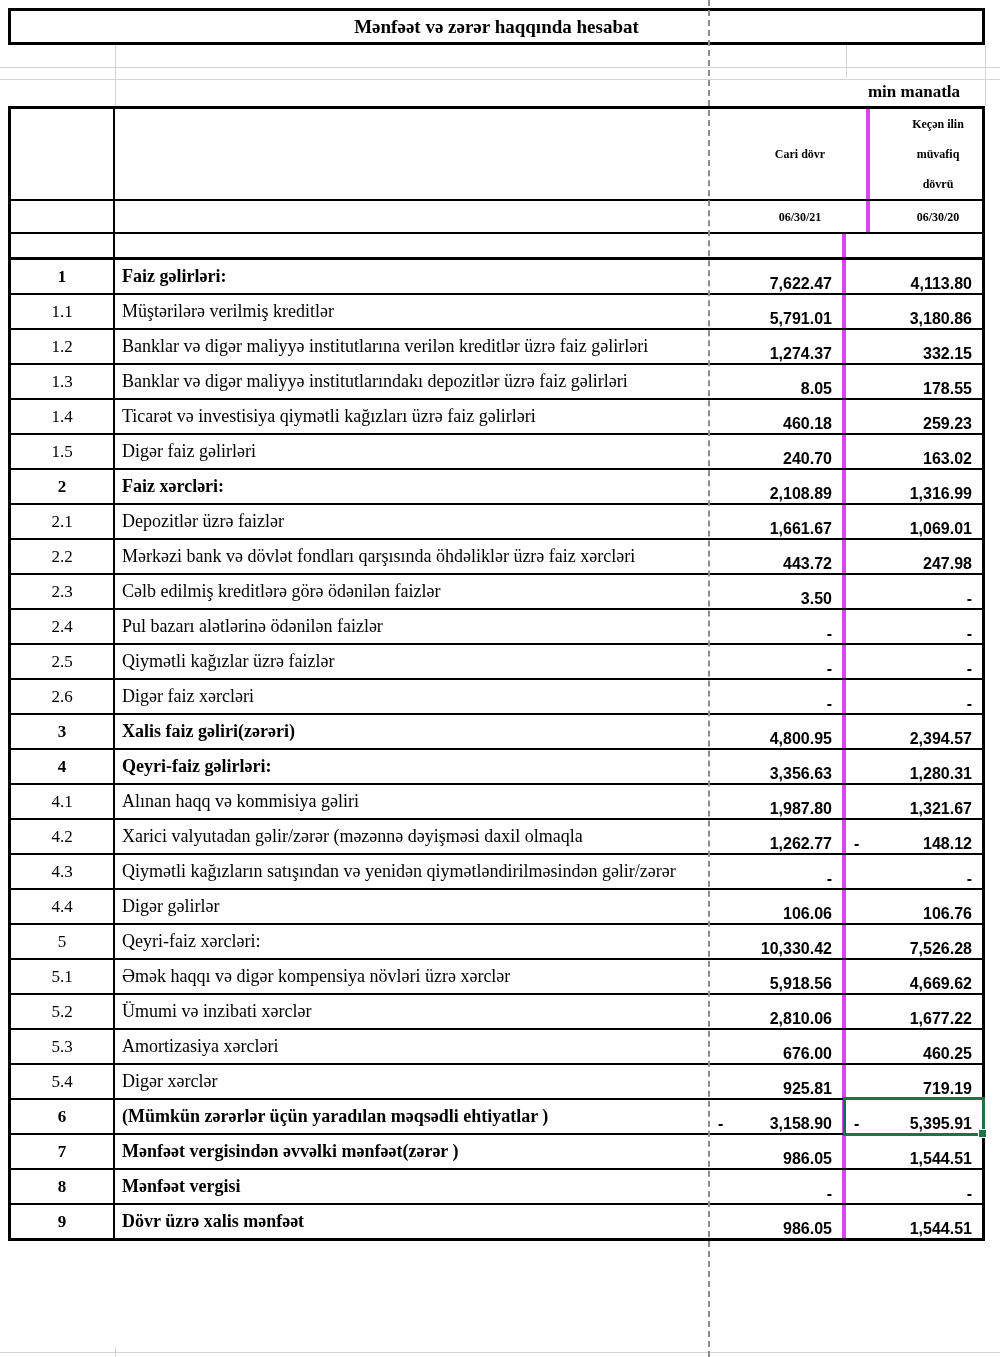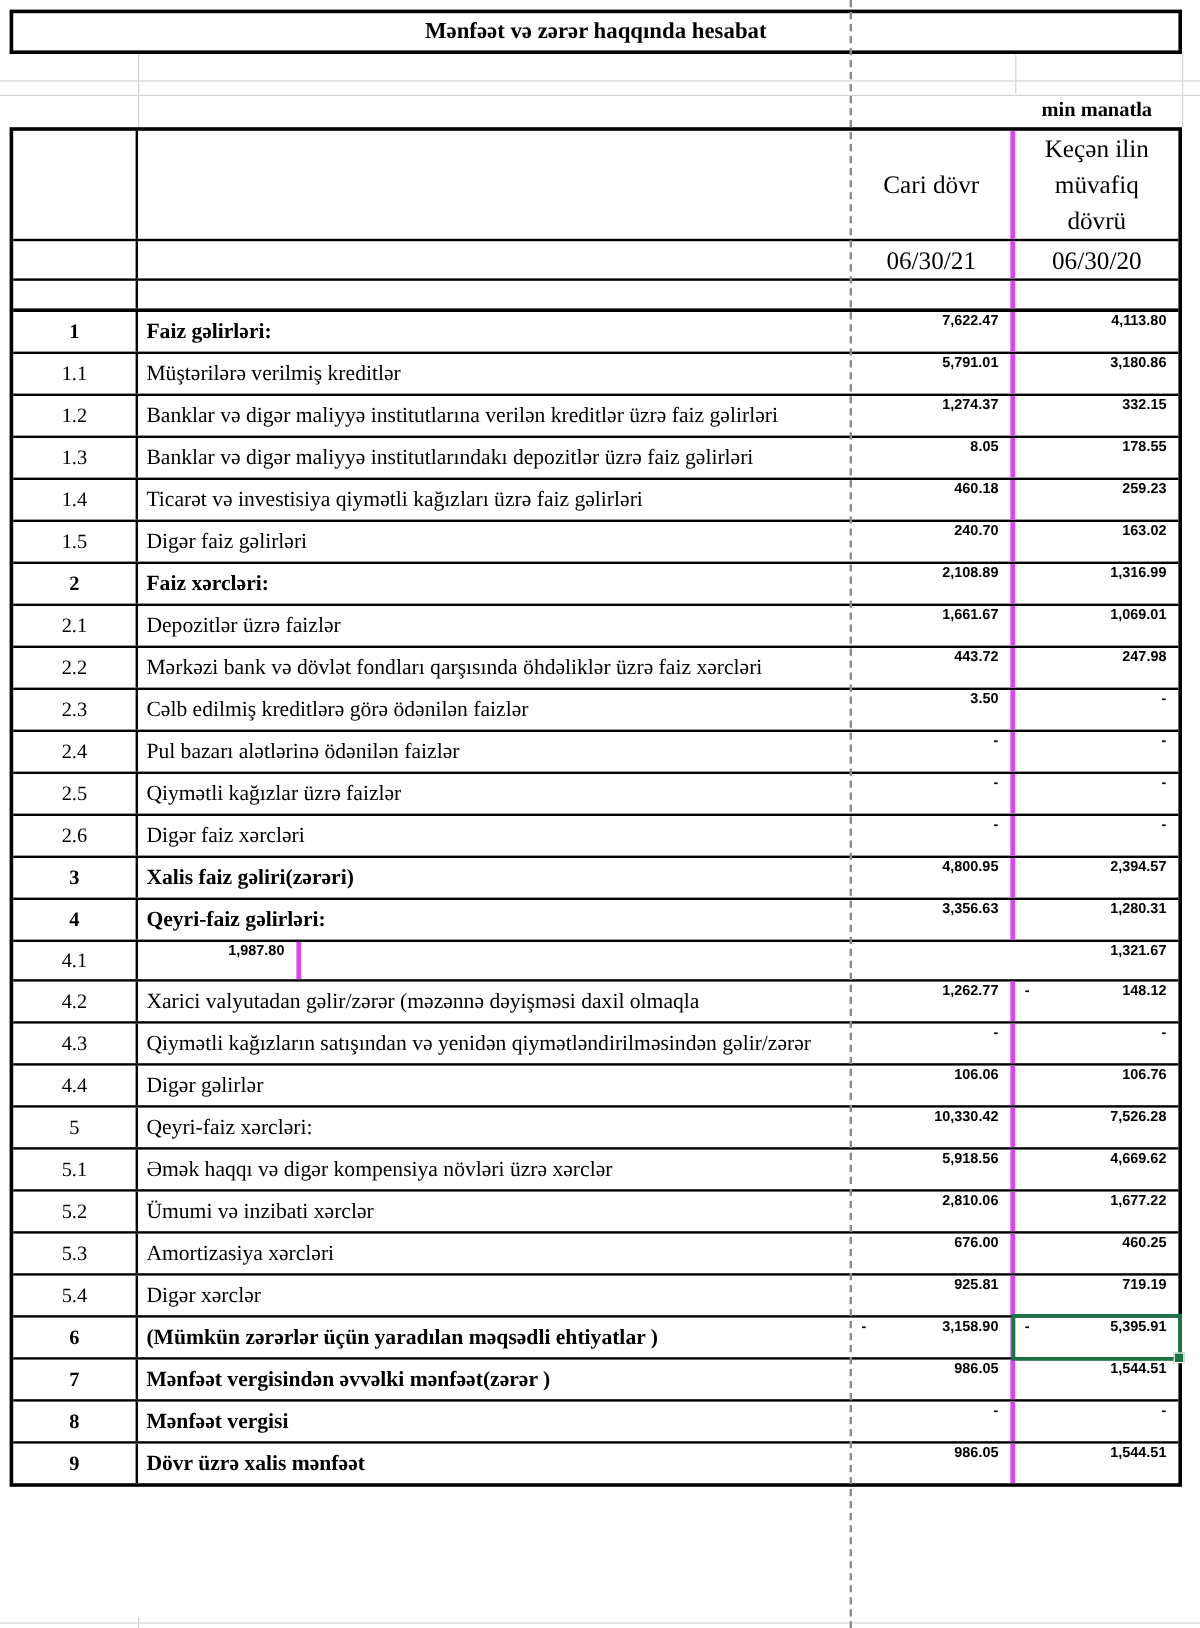"Keçən ilin" .hdr-cell { font-size: 21px -> 12px; font-weight: normal -> bold; margin-left: none -> 24px }
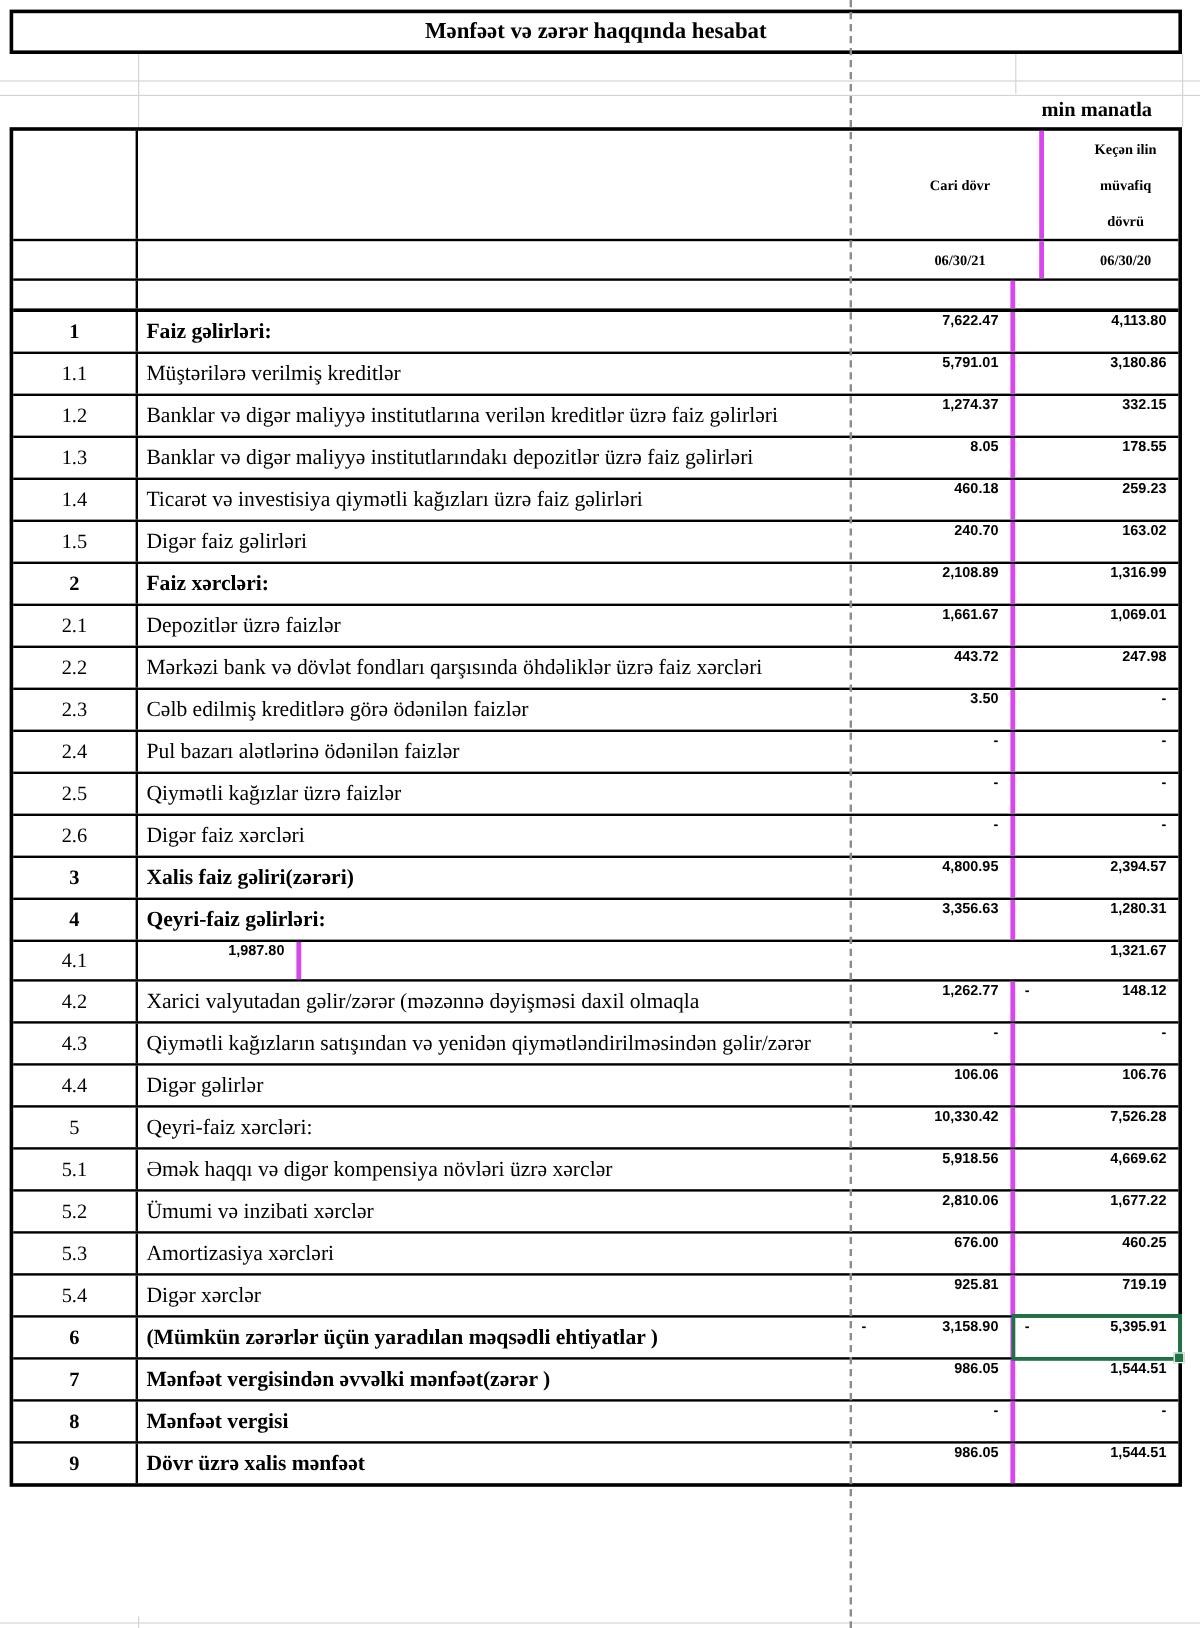"7,622.47" .value-cell { align-items: flex-start -> flex-end; font-size: 12px -> 16px }
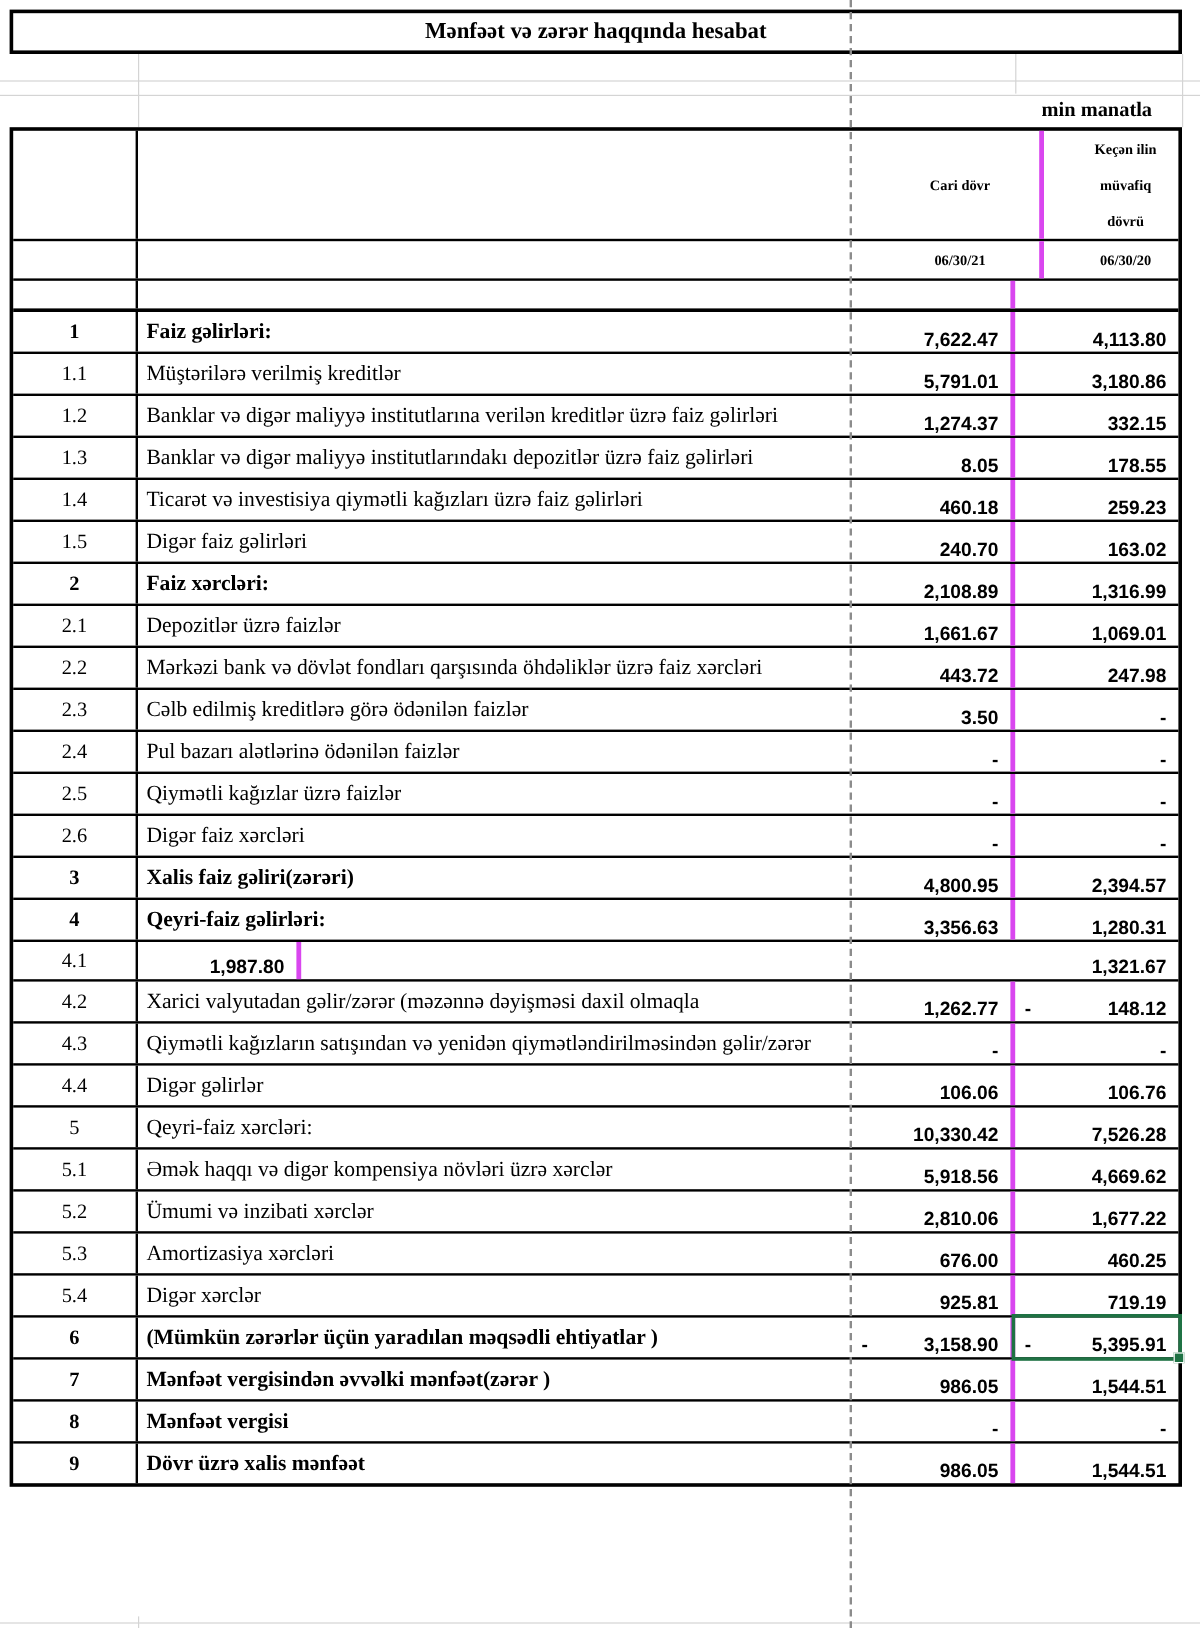"Alınan haqq və kommisiya gəliri" div.c-label { html: none -> <div>Alınan haqq və kommisiya gəliri</div> }
